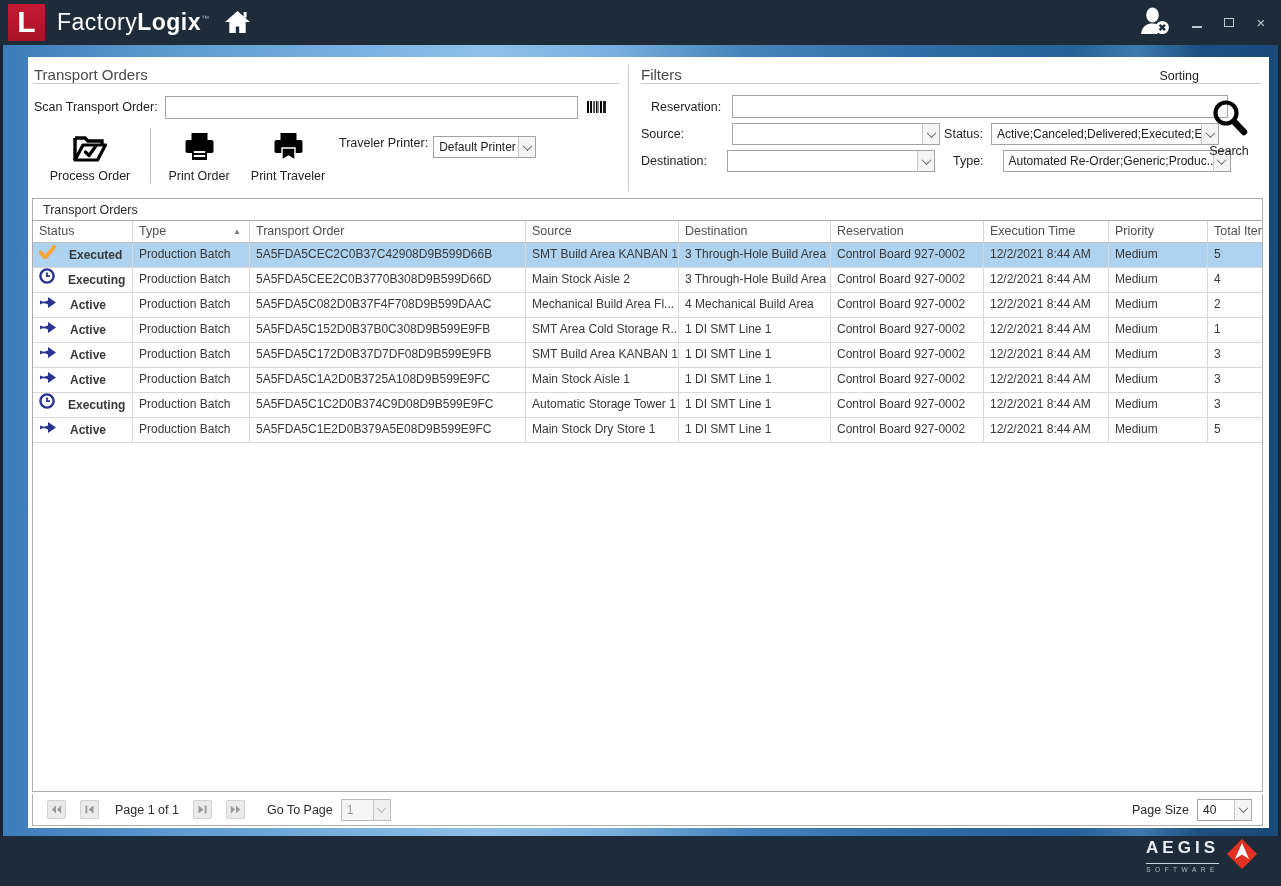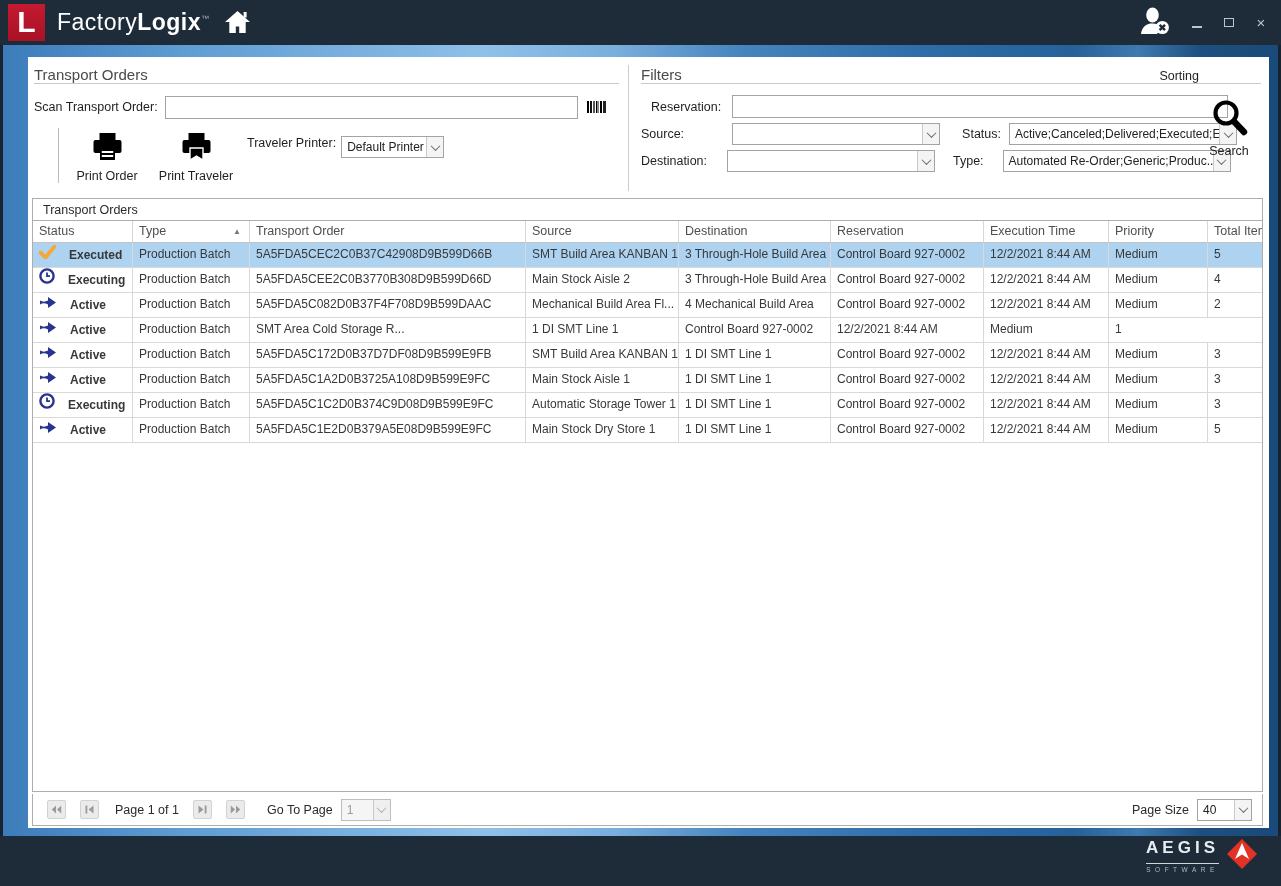"Status:" span.fl-lbl { margin-left: 22px -> 4px }
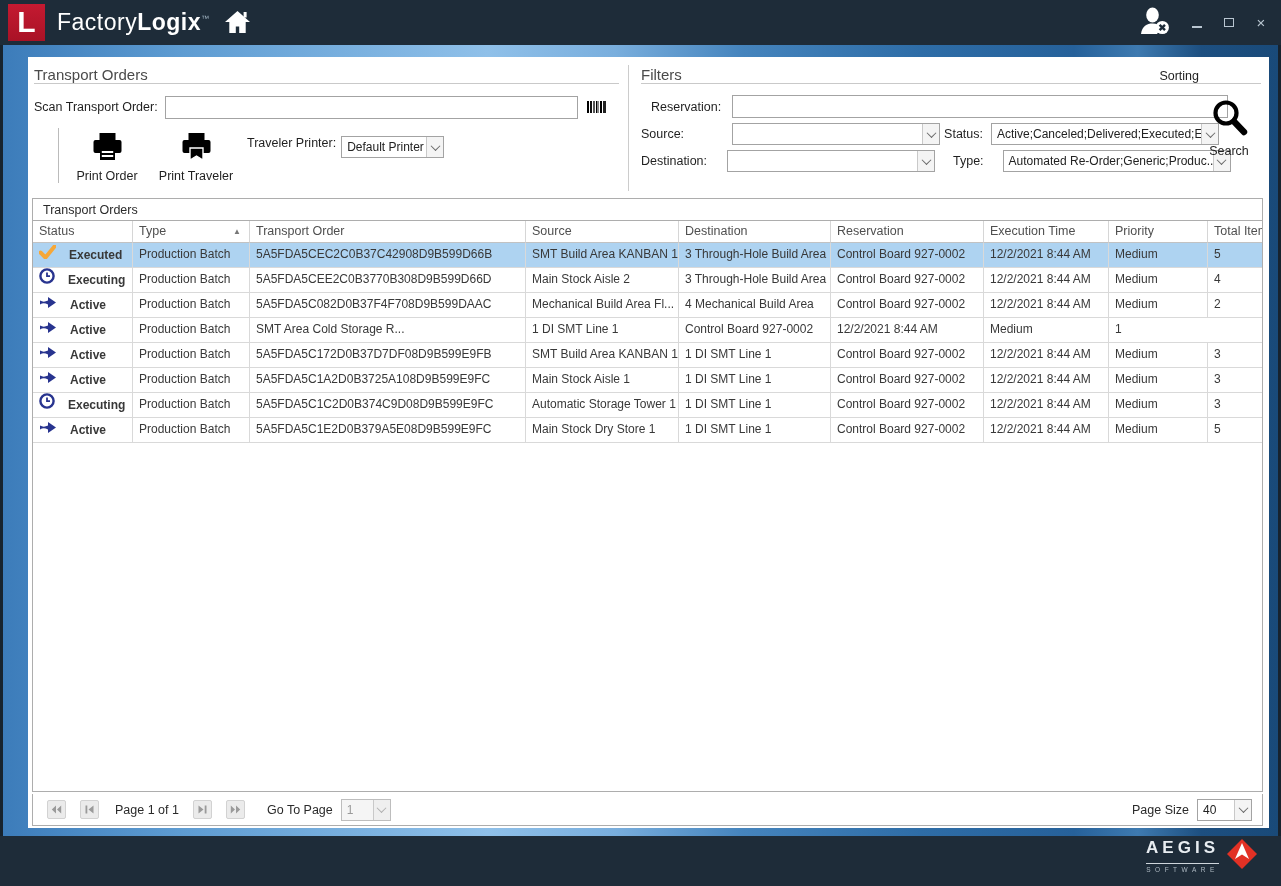"Process Order" div.tool-btn { html: none -> <div> <span> <svg> <path></path> <path></path> <path></path> <path></path> </svg> </span> <span>Process Order</span> </div> }
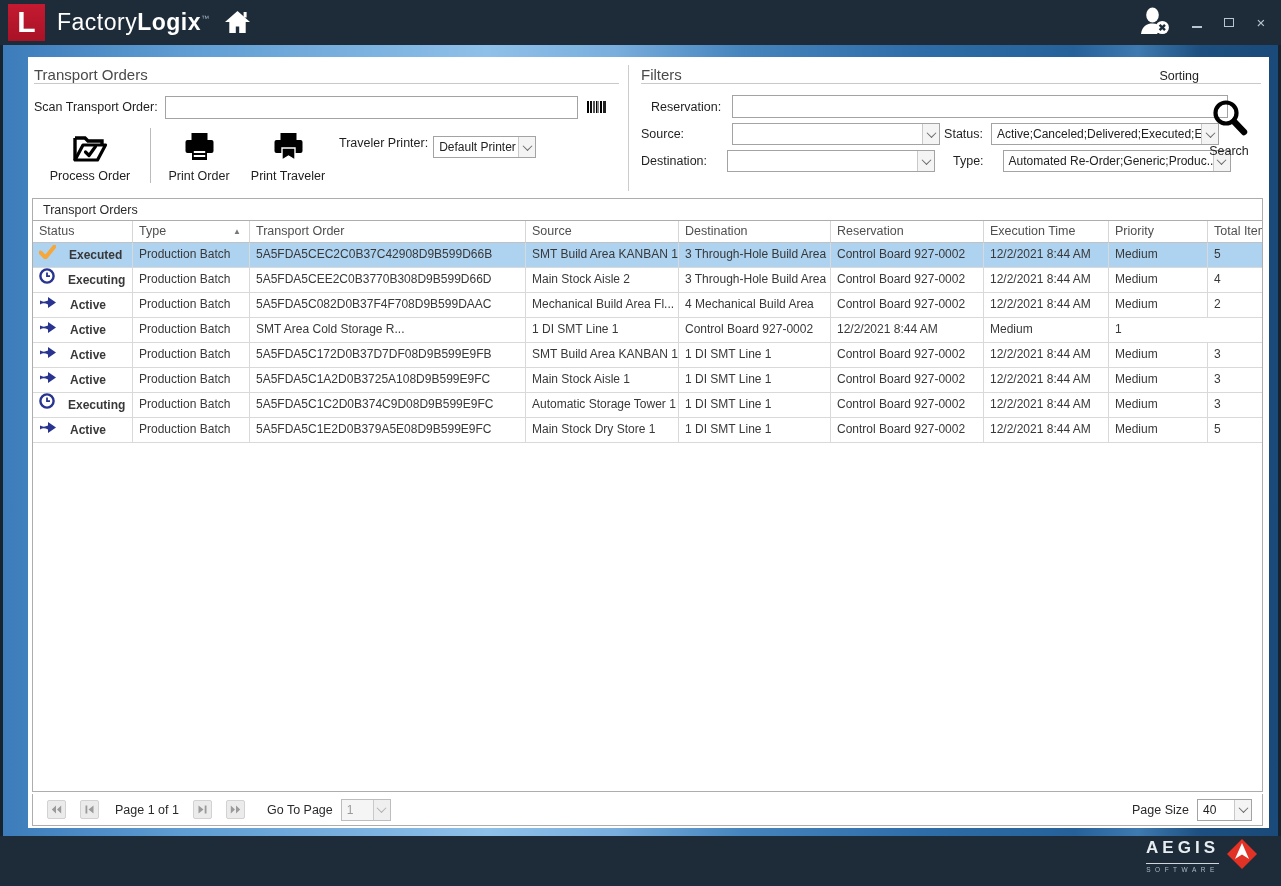"5A5FDA5C152D0B37B0C308D9B599E9FB" div.gc { html: none -> <div>5A5FDA5C152D0B37B0C308D9B599E9FB</div> }
